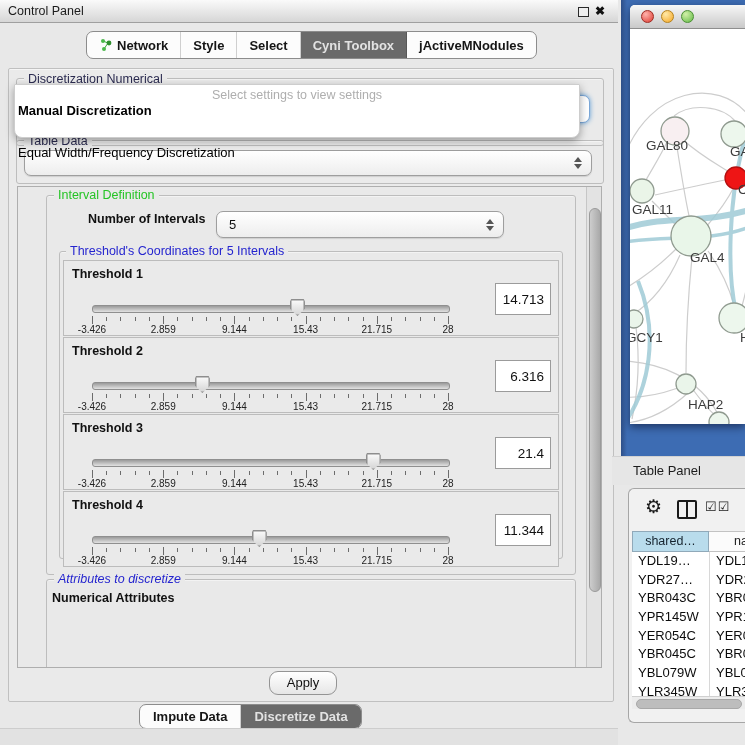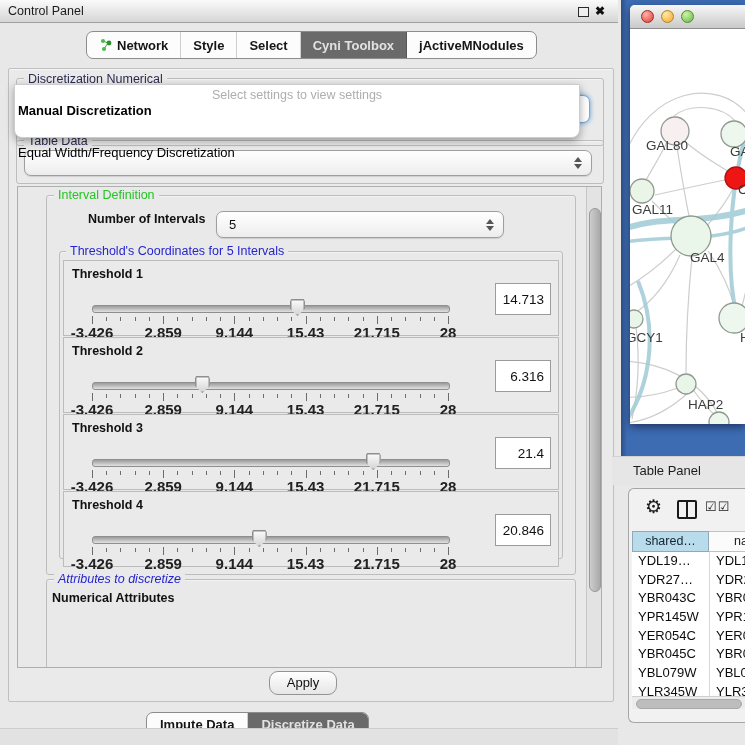"-3.426" .ticklabels span { font-size: 15px -> 10px; font-weight: 700 -> 400 }
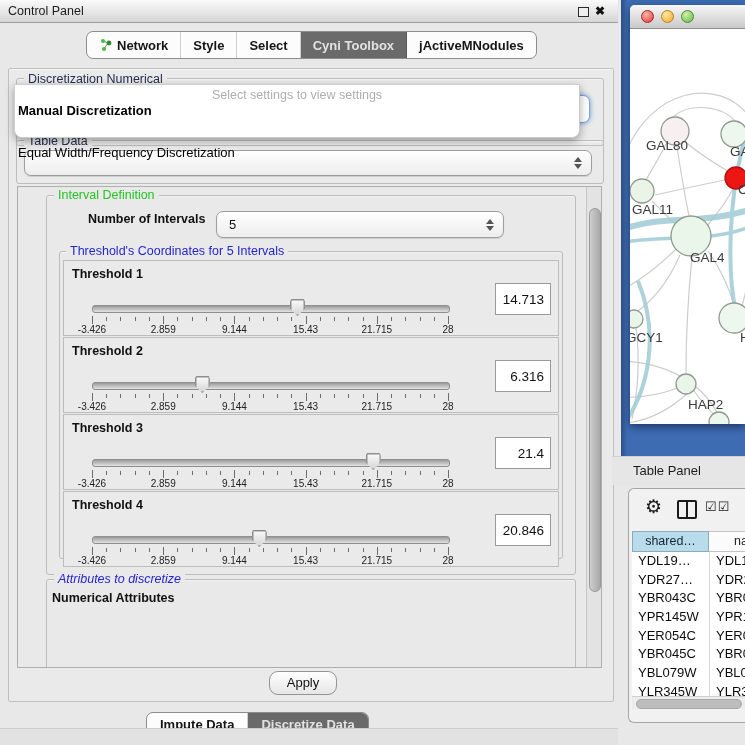"20.846" div.th-value { text: 20.846 -> 11.344 }
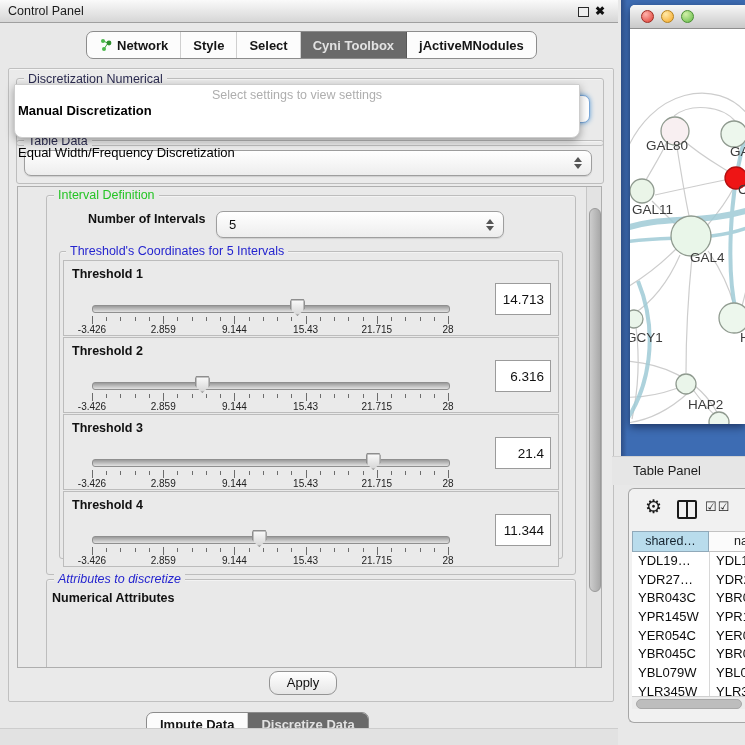"Impute Data" #bottomTabs { left: 146px -> 139px; margin-top: 8px -> none }
